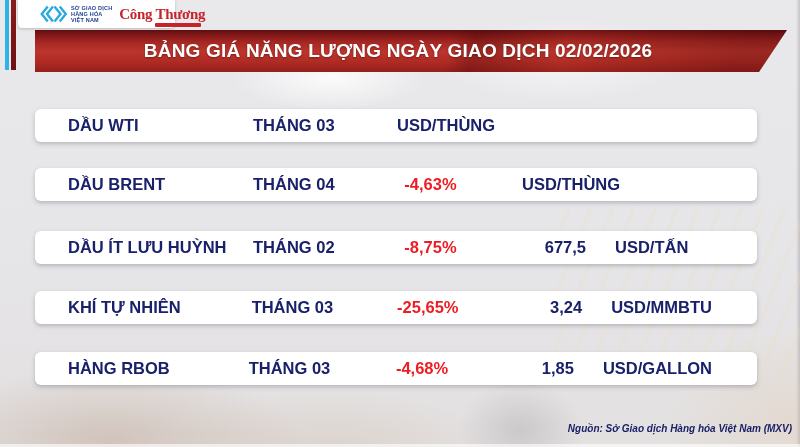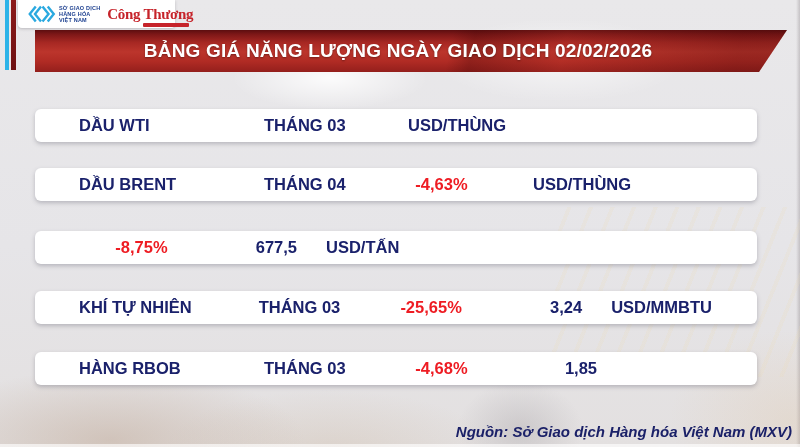"Công Thương" .logo-plate { padding-left: 8px -> 20px }
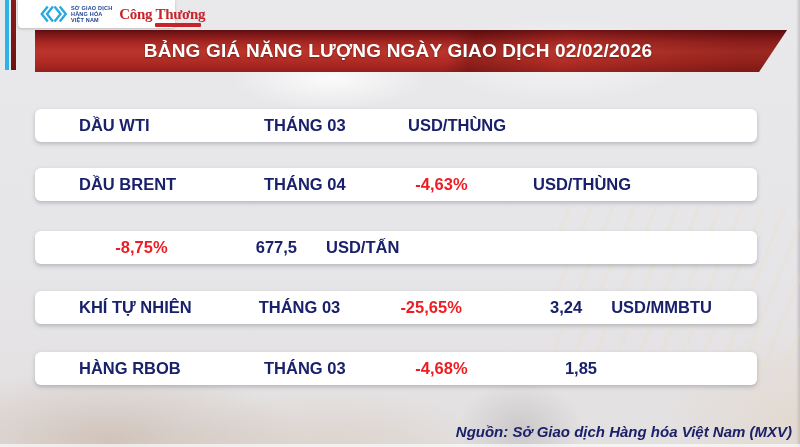"DẦU WTI" .row { justify-content: none -> center; padding-left: 44px -> 33px }
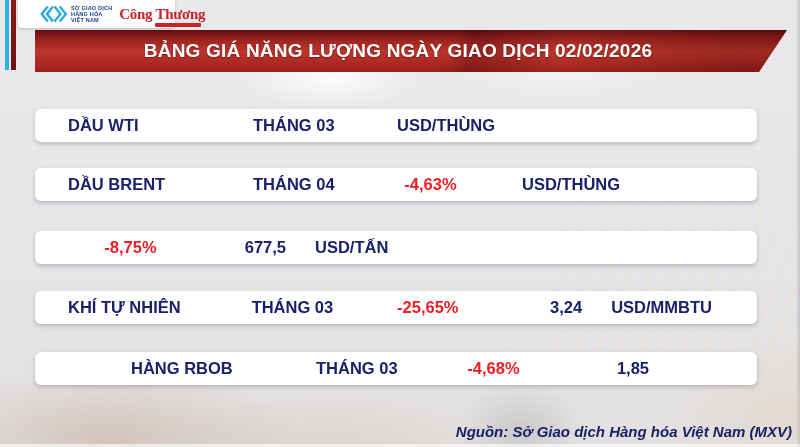"DẦU ÍT LƯU HUỲNH" span.c { html: none -> <span>DẦU ÍT LƯU HUỲNH</span> }
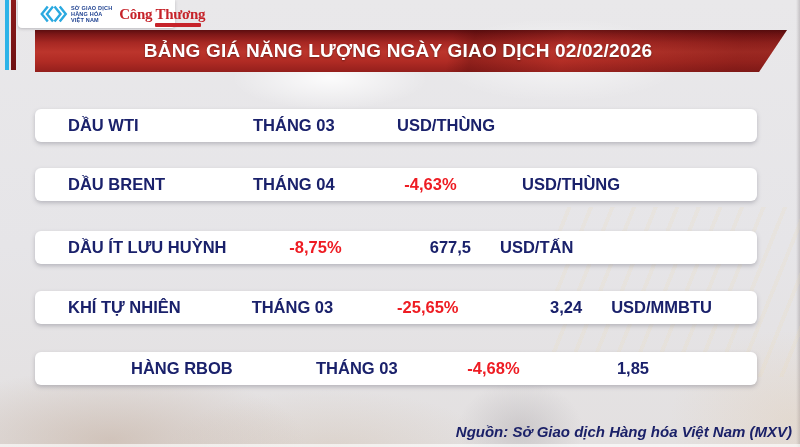"THÁNG 02" span.c { html: none -> <span>THÁNG 02</span> }
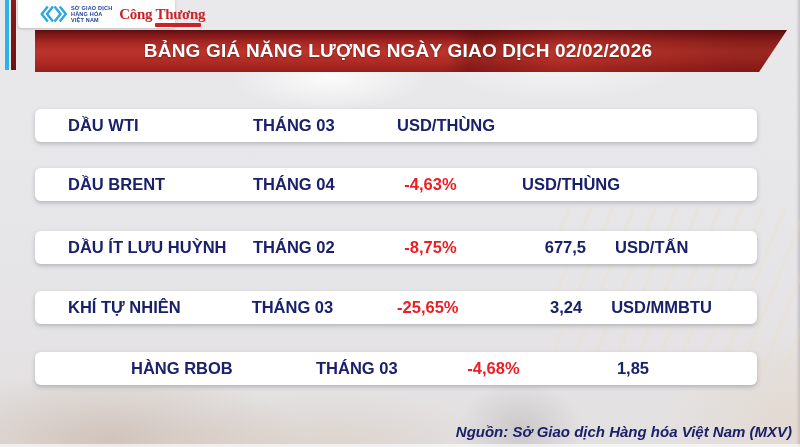"USD/GALLON" span.c { html: none -> <span>USD/GALLON</span> }
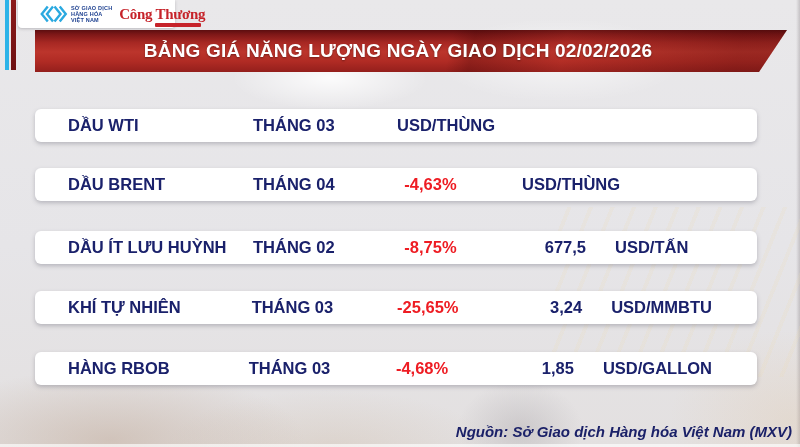"Nguồn: Sở Giao dịch Hàng" .source { font-size: 15px -> 10px }
